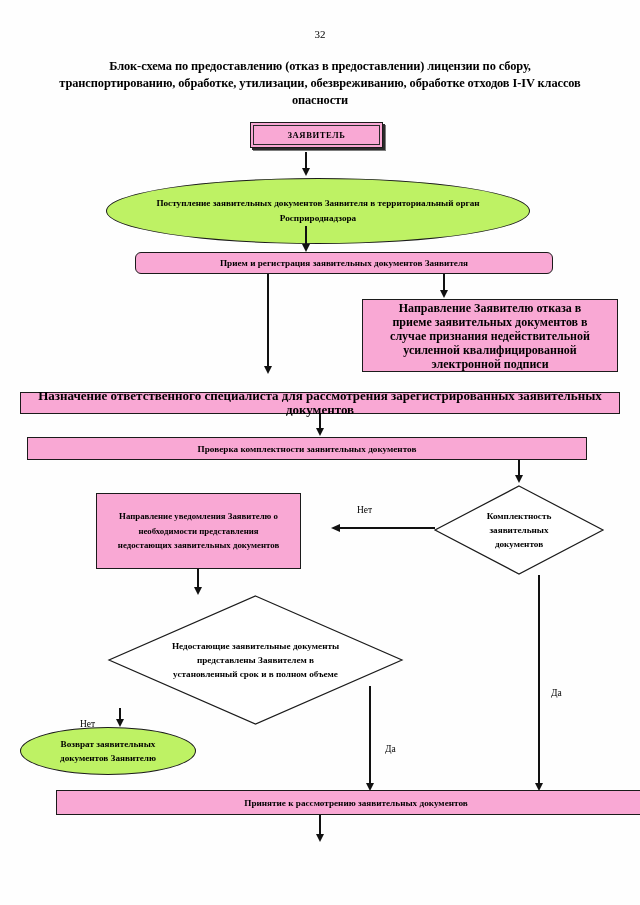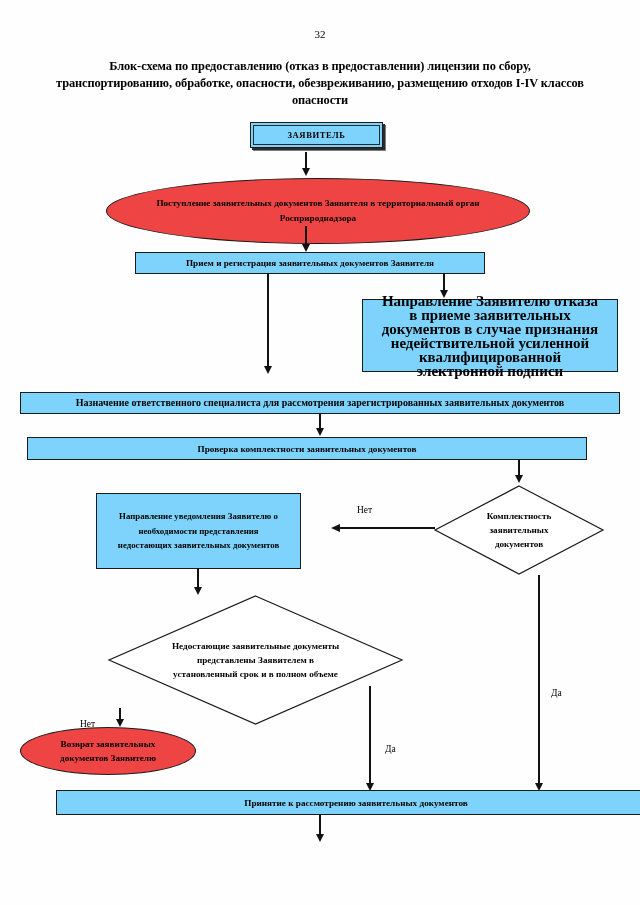"Блок-схема по предоставлению (отказ в" div { text: опасности, обезвреживанию, размещению -> утилизации, обезвреживанию, обработке }
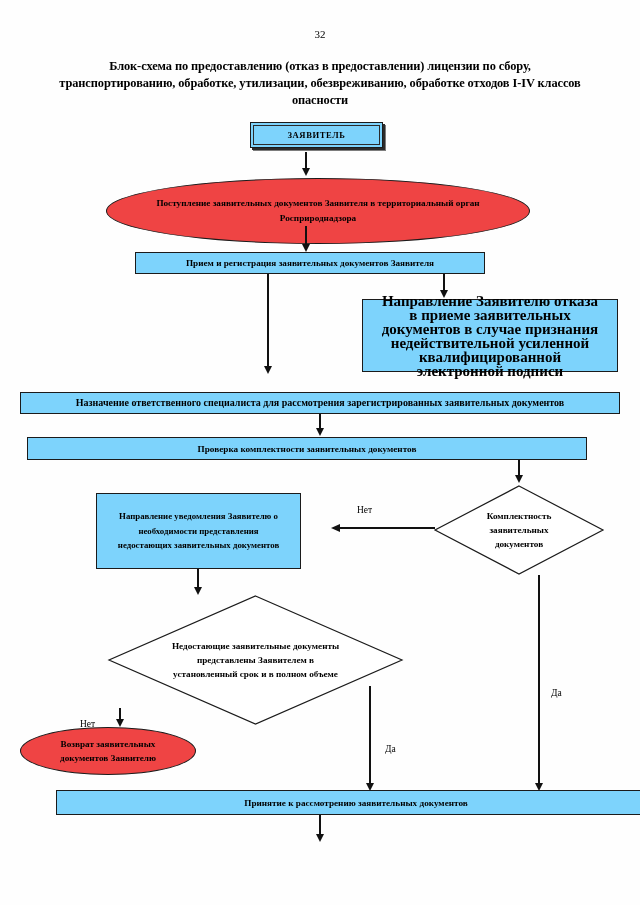"ЗАЯВИТЕЛЬ" .node { background: #7dd3fc -> #f9a8d4 }
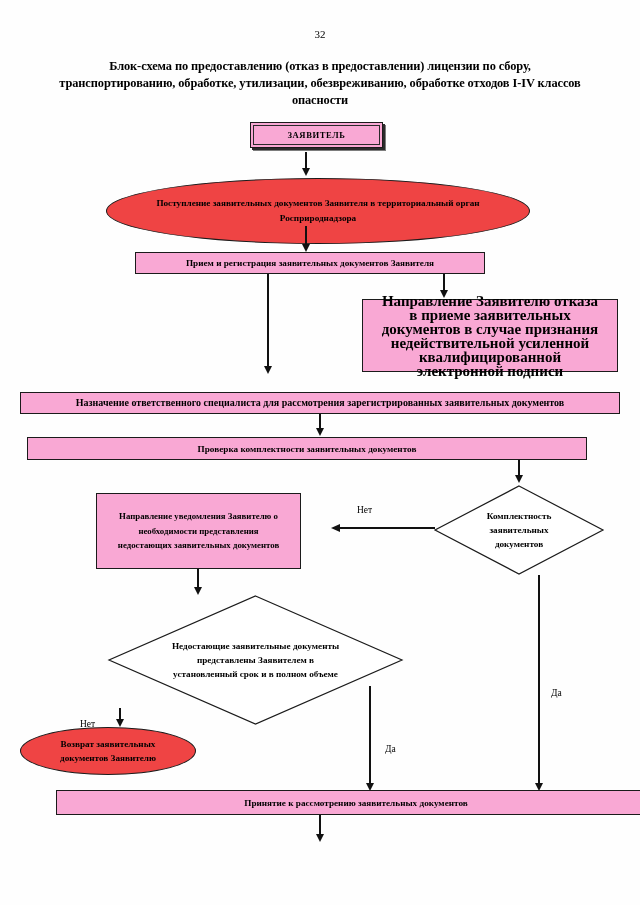"Поступление заявительных документов" .ellipse { background: #ef4444 -> #bef264 }
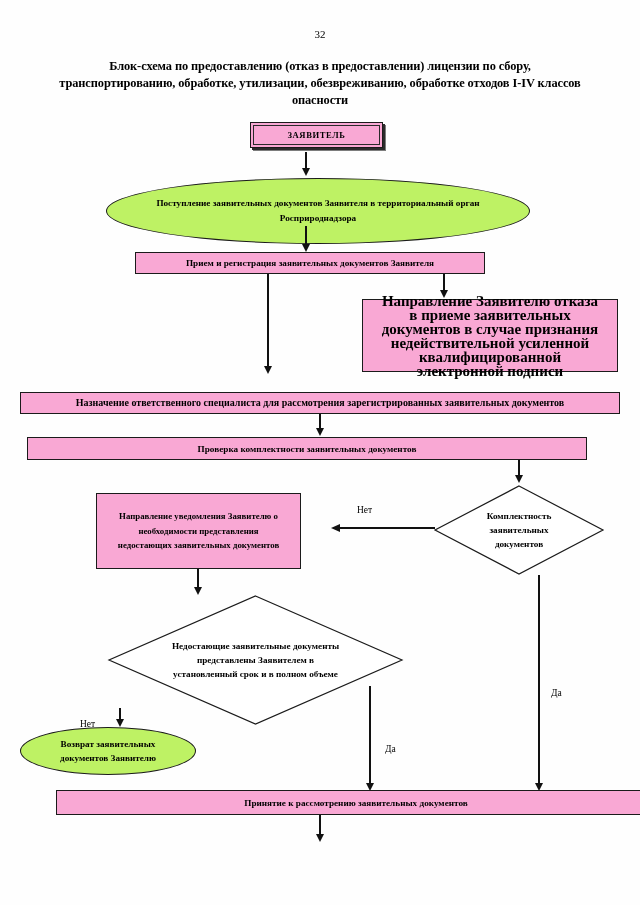"Прием и регистрация заявительных" div.node { border-radius: none -> 6px; width: 350px -> 418px }
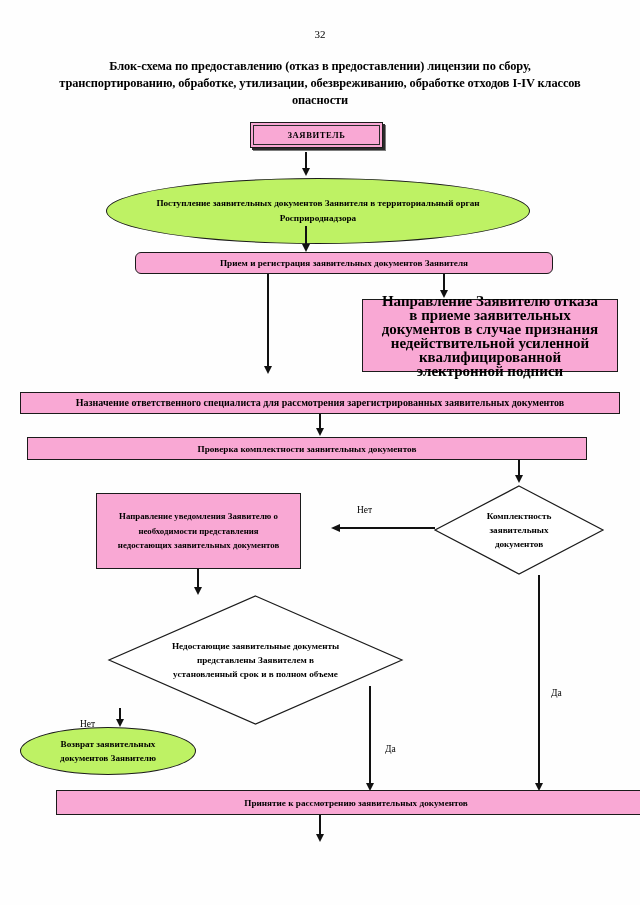"Направление Заявителю отказа в приеме" div.node { font-size: 15px -> 12px }
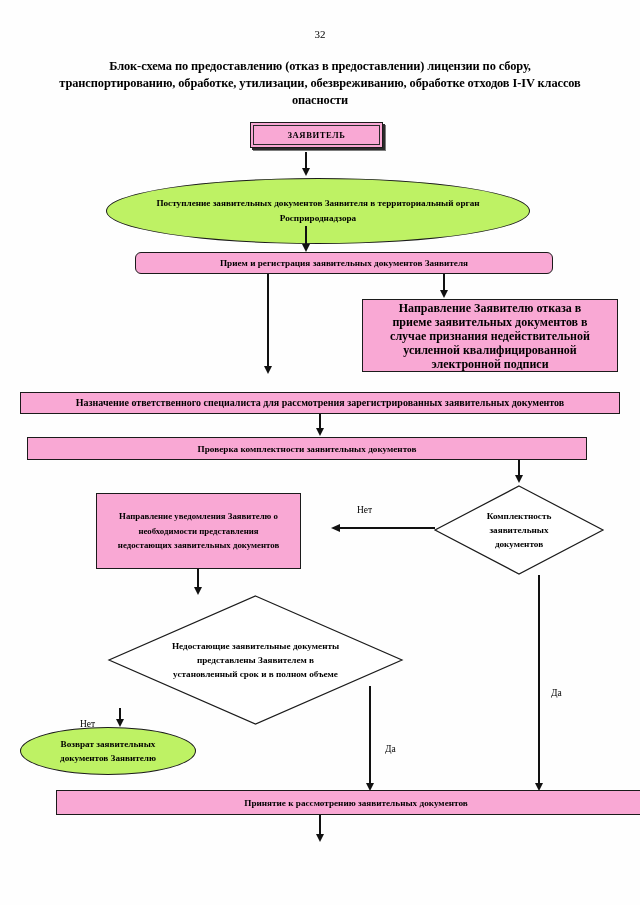"Назначение ответственного специалиста" div.node { font-size: 10px -> 13px }
